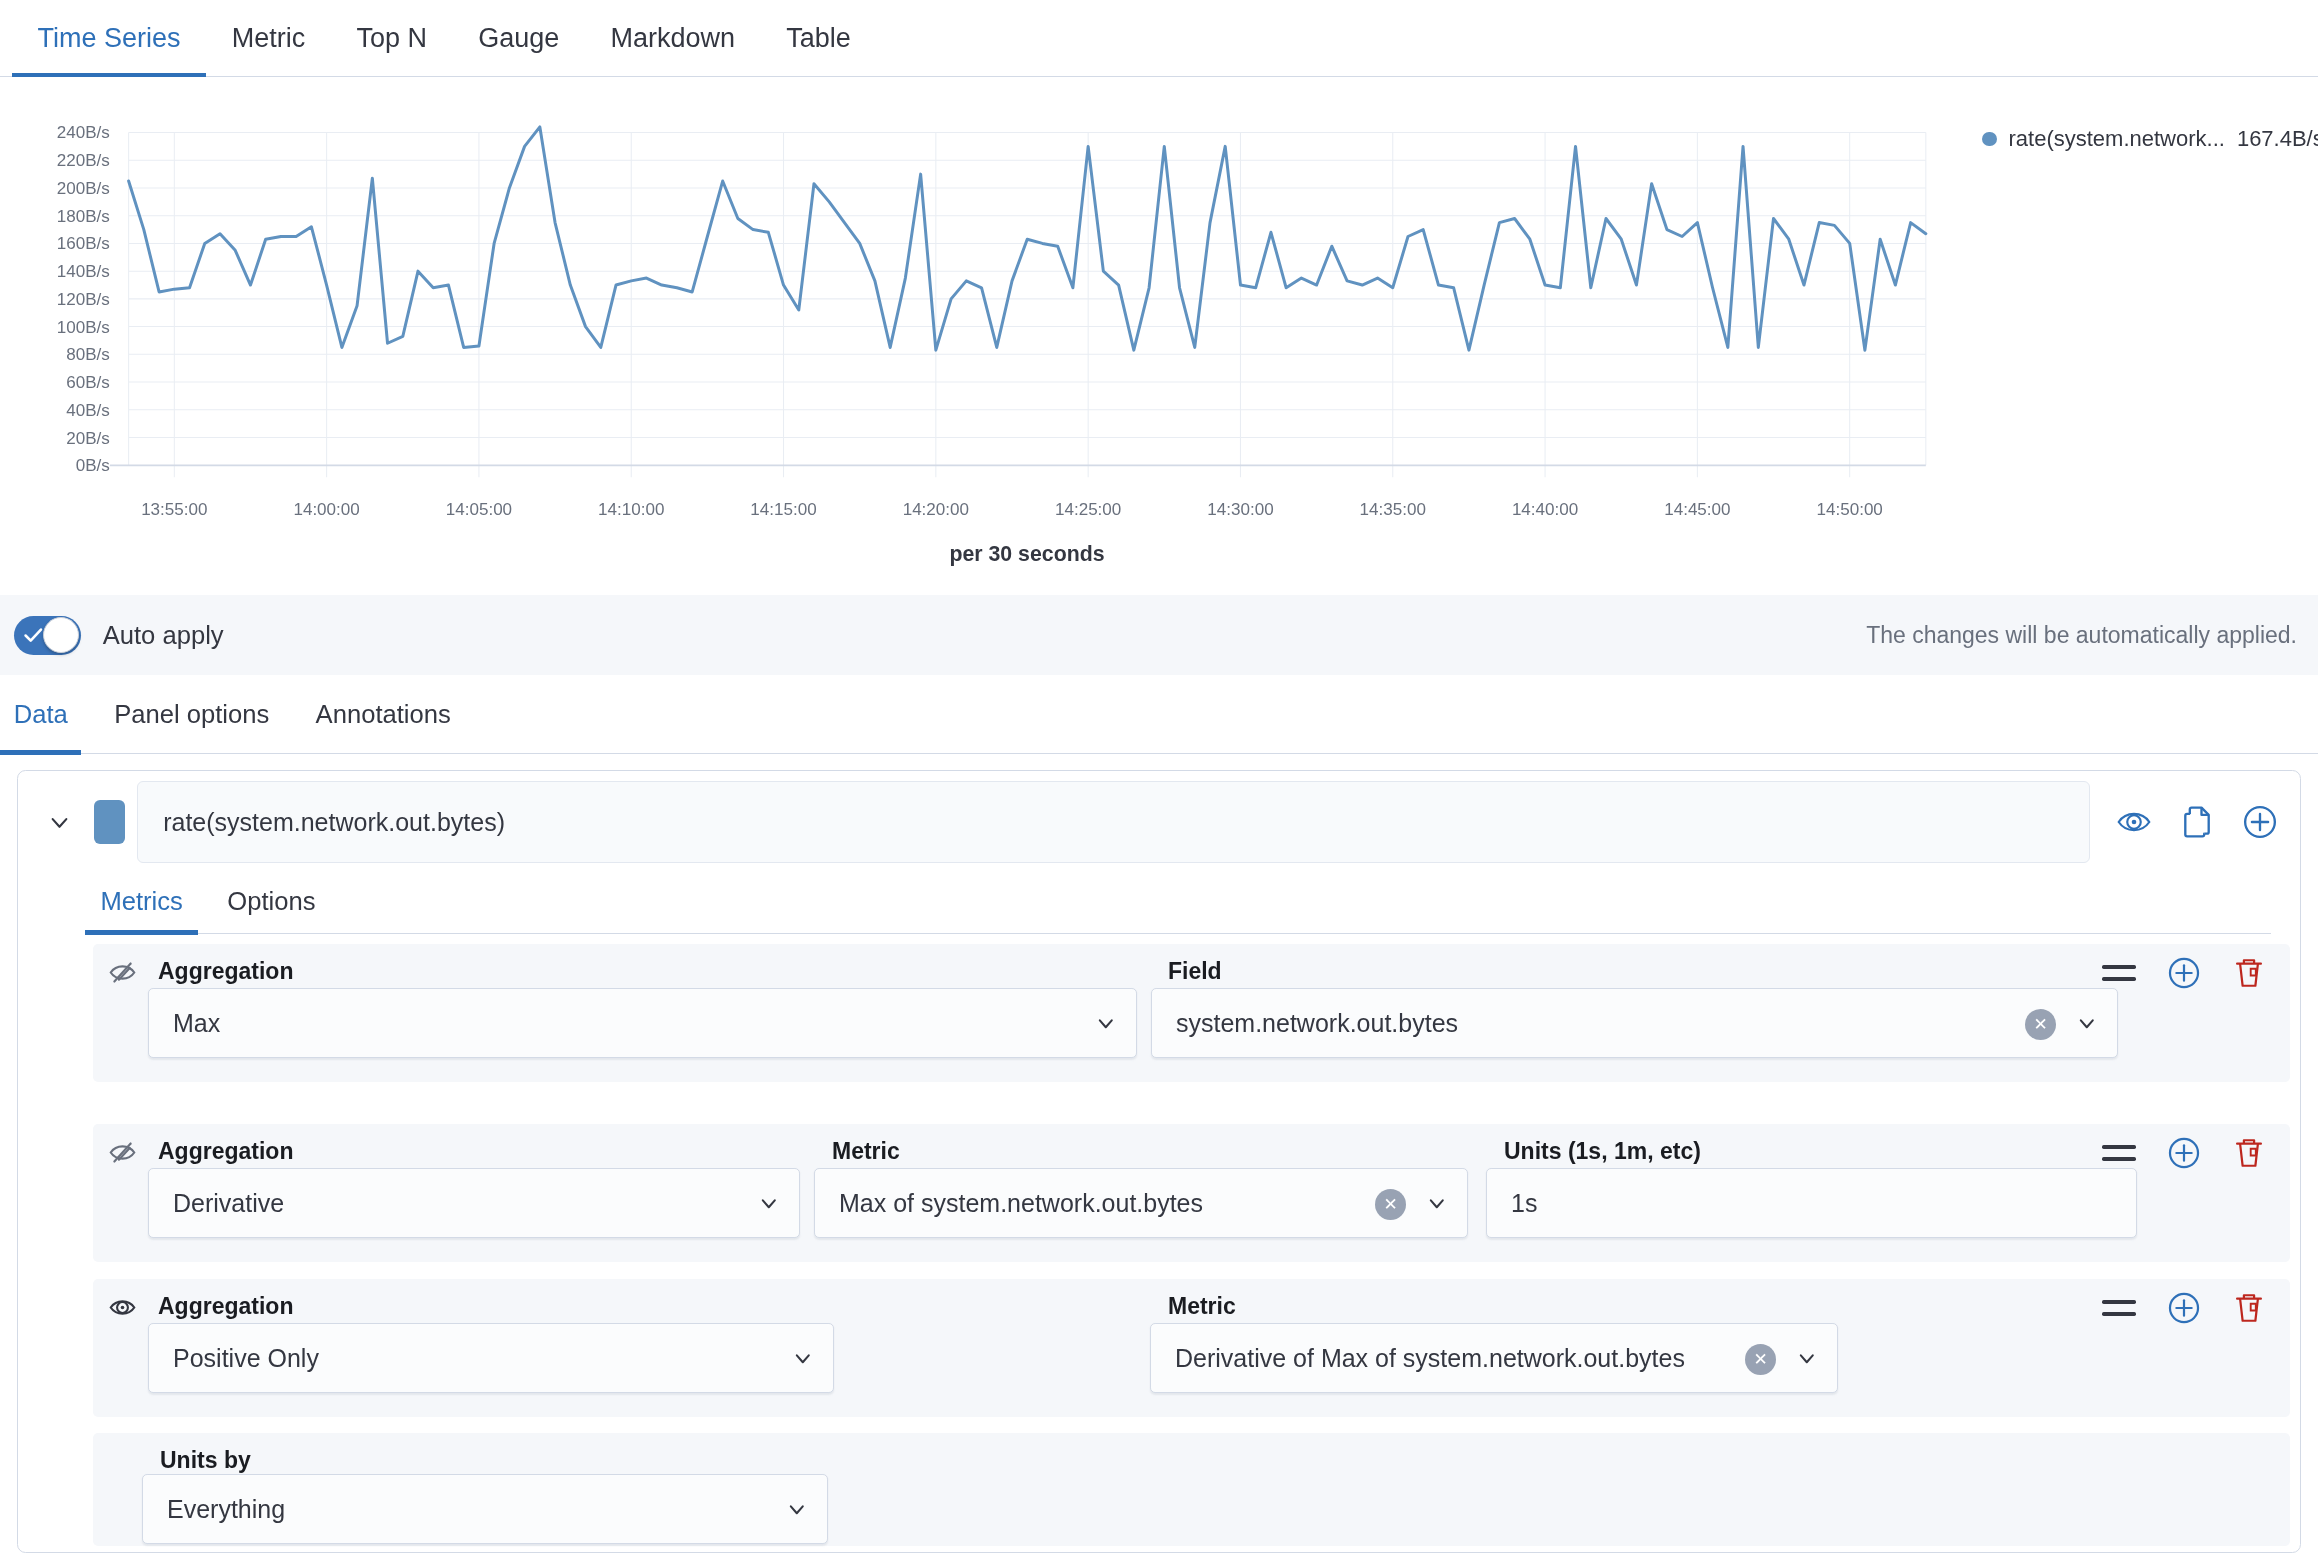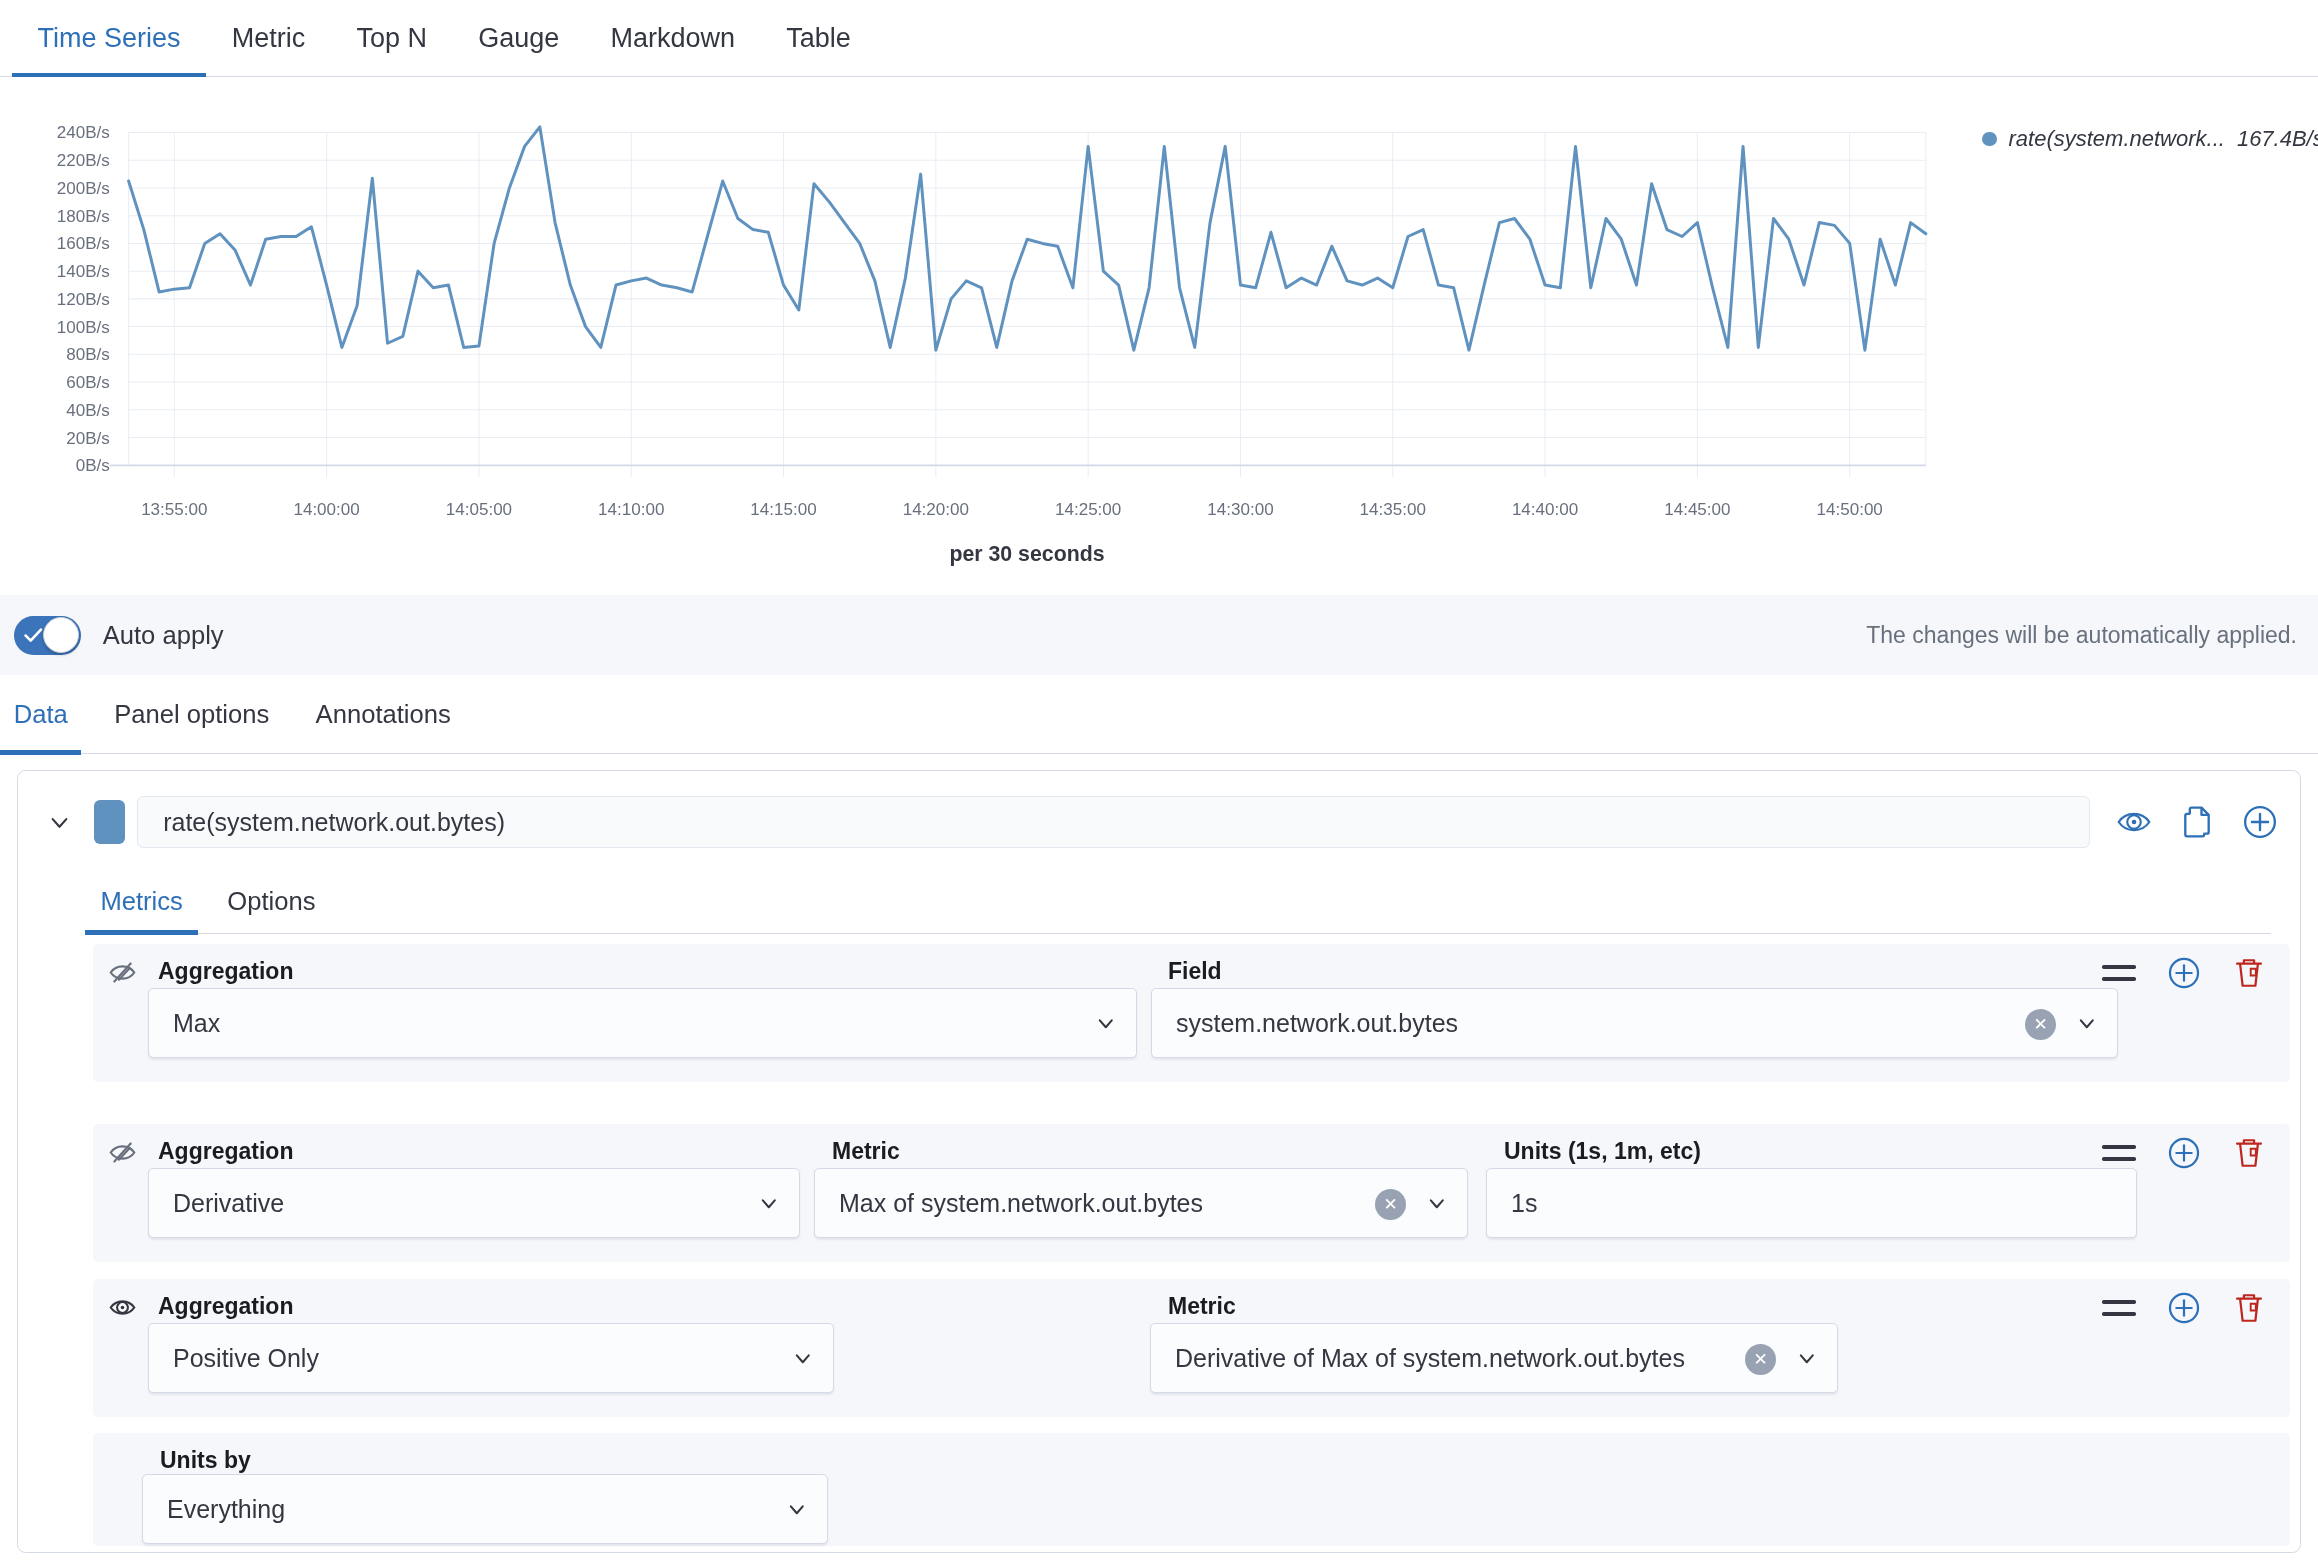"rate(system.network..." .legend-label, .legend-value { font-style: italic -> none }
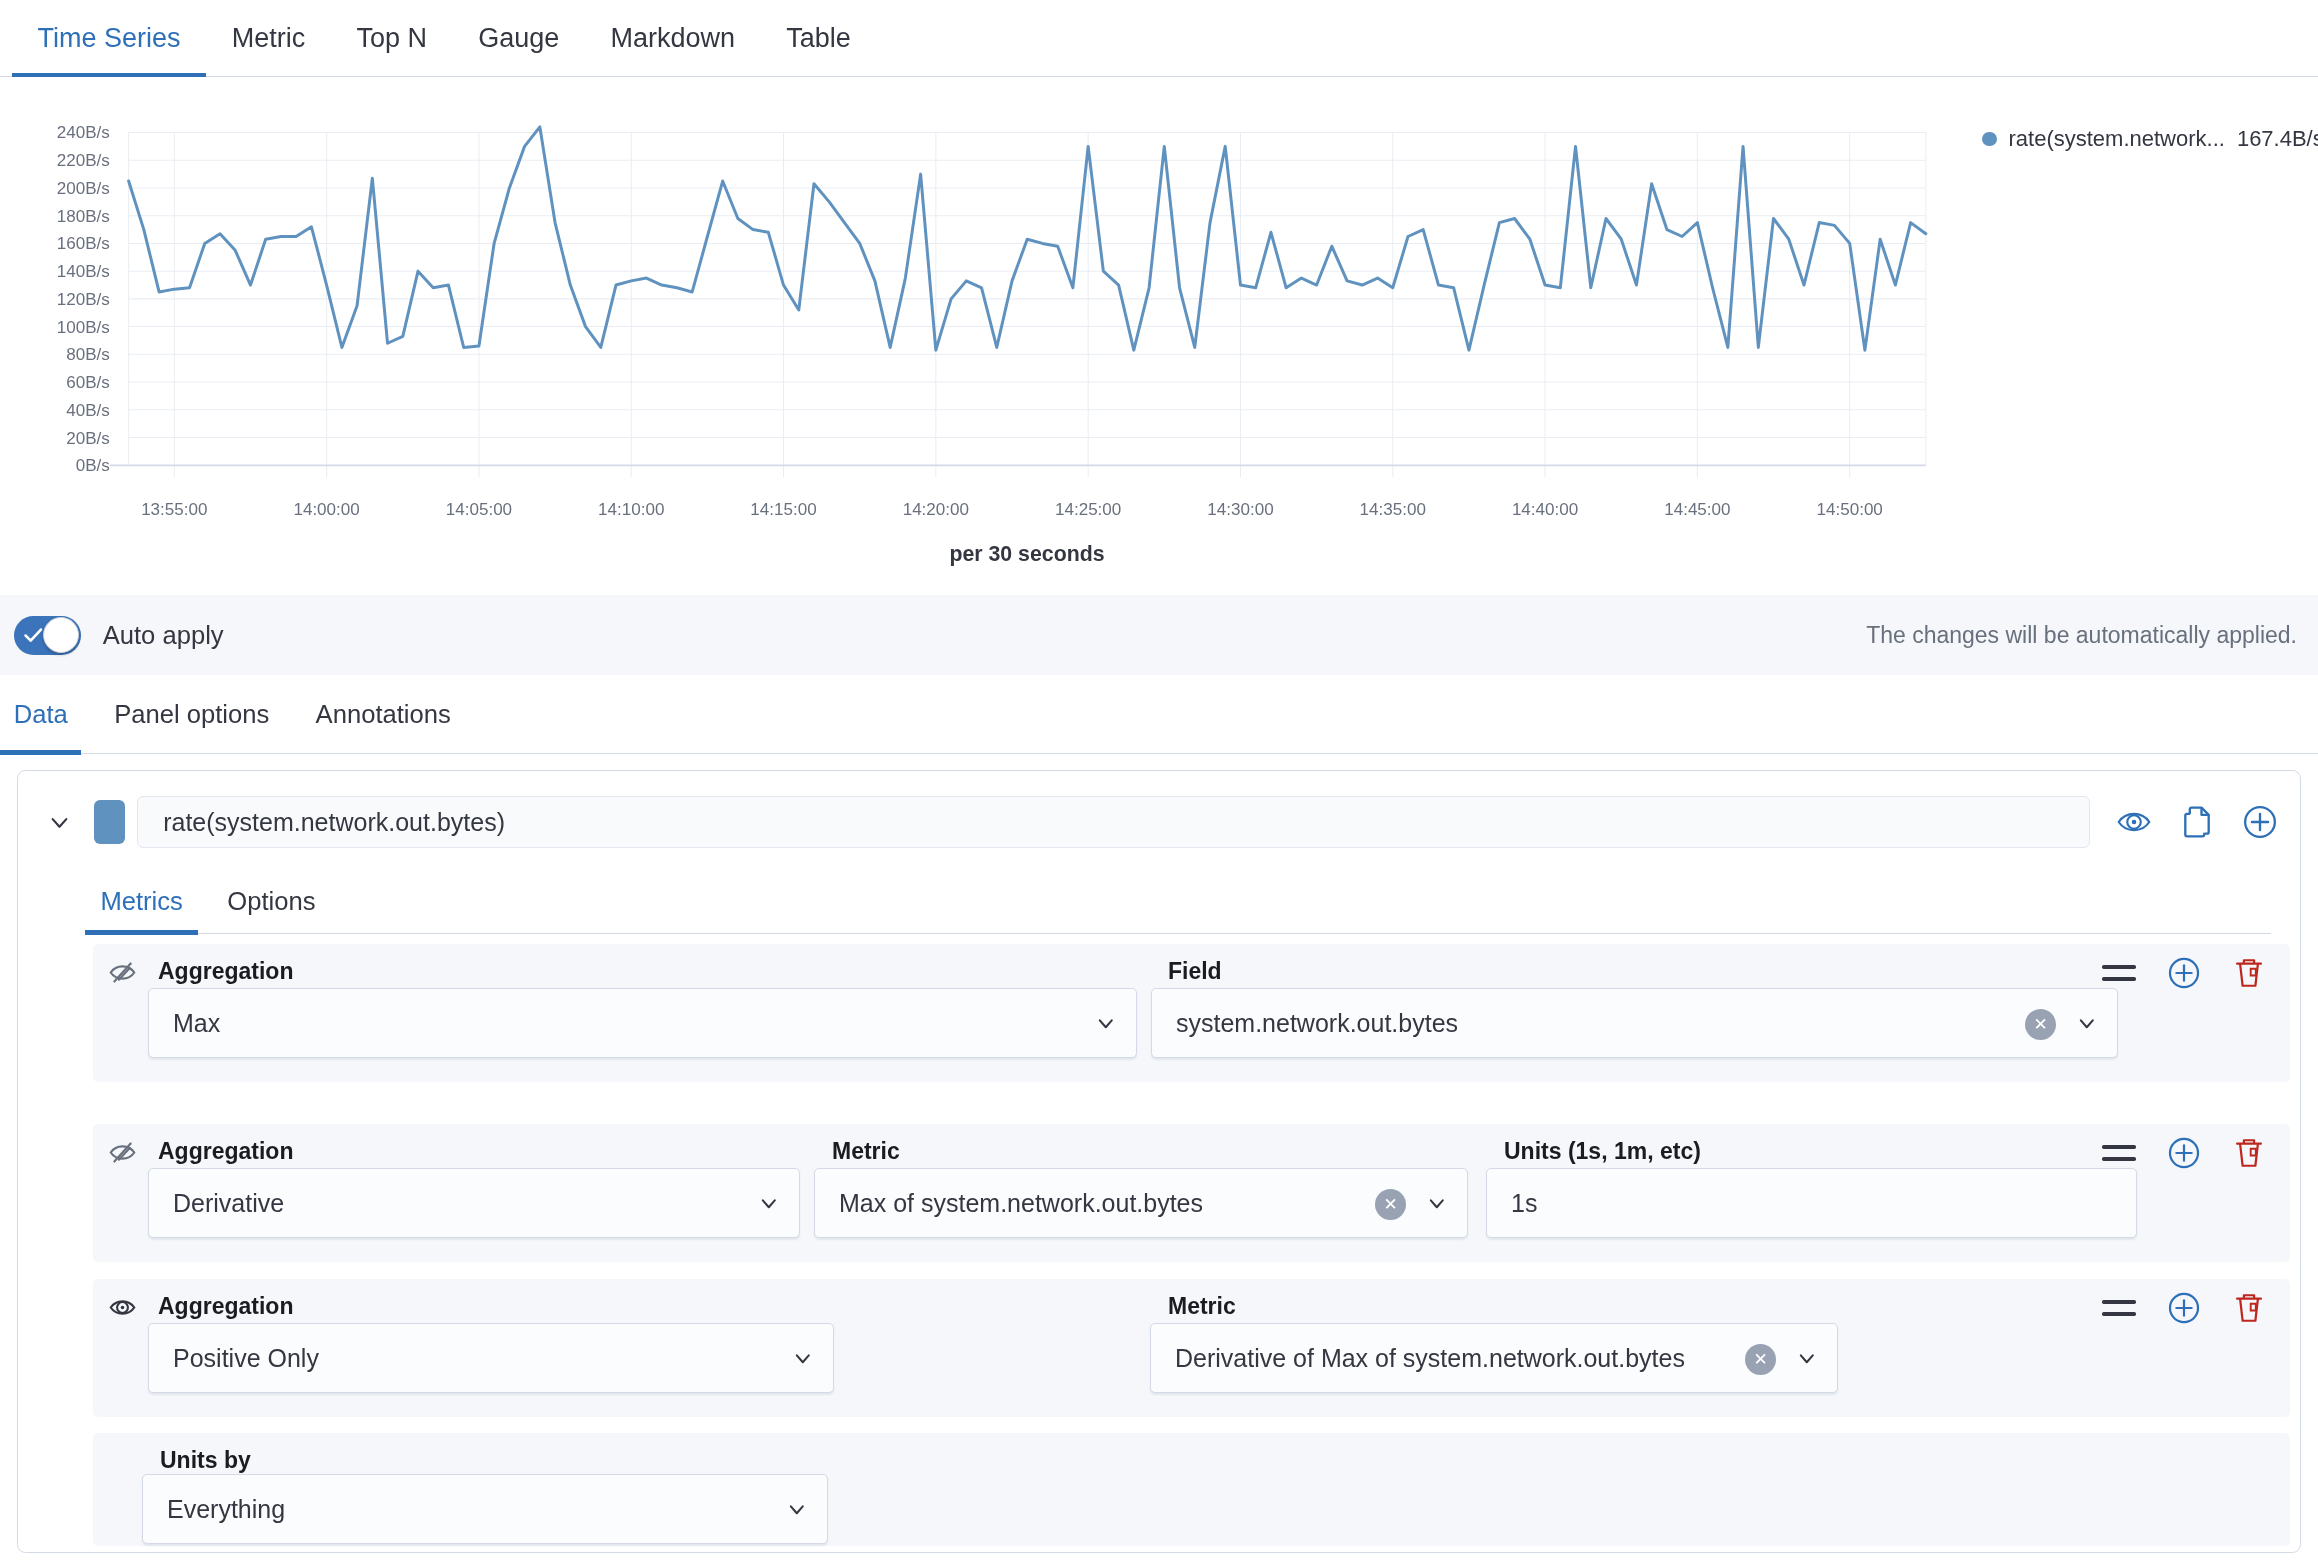"rate(system.network.out.bytes)" .series-input { height: 52px -> 82px }
